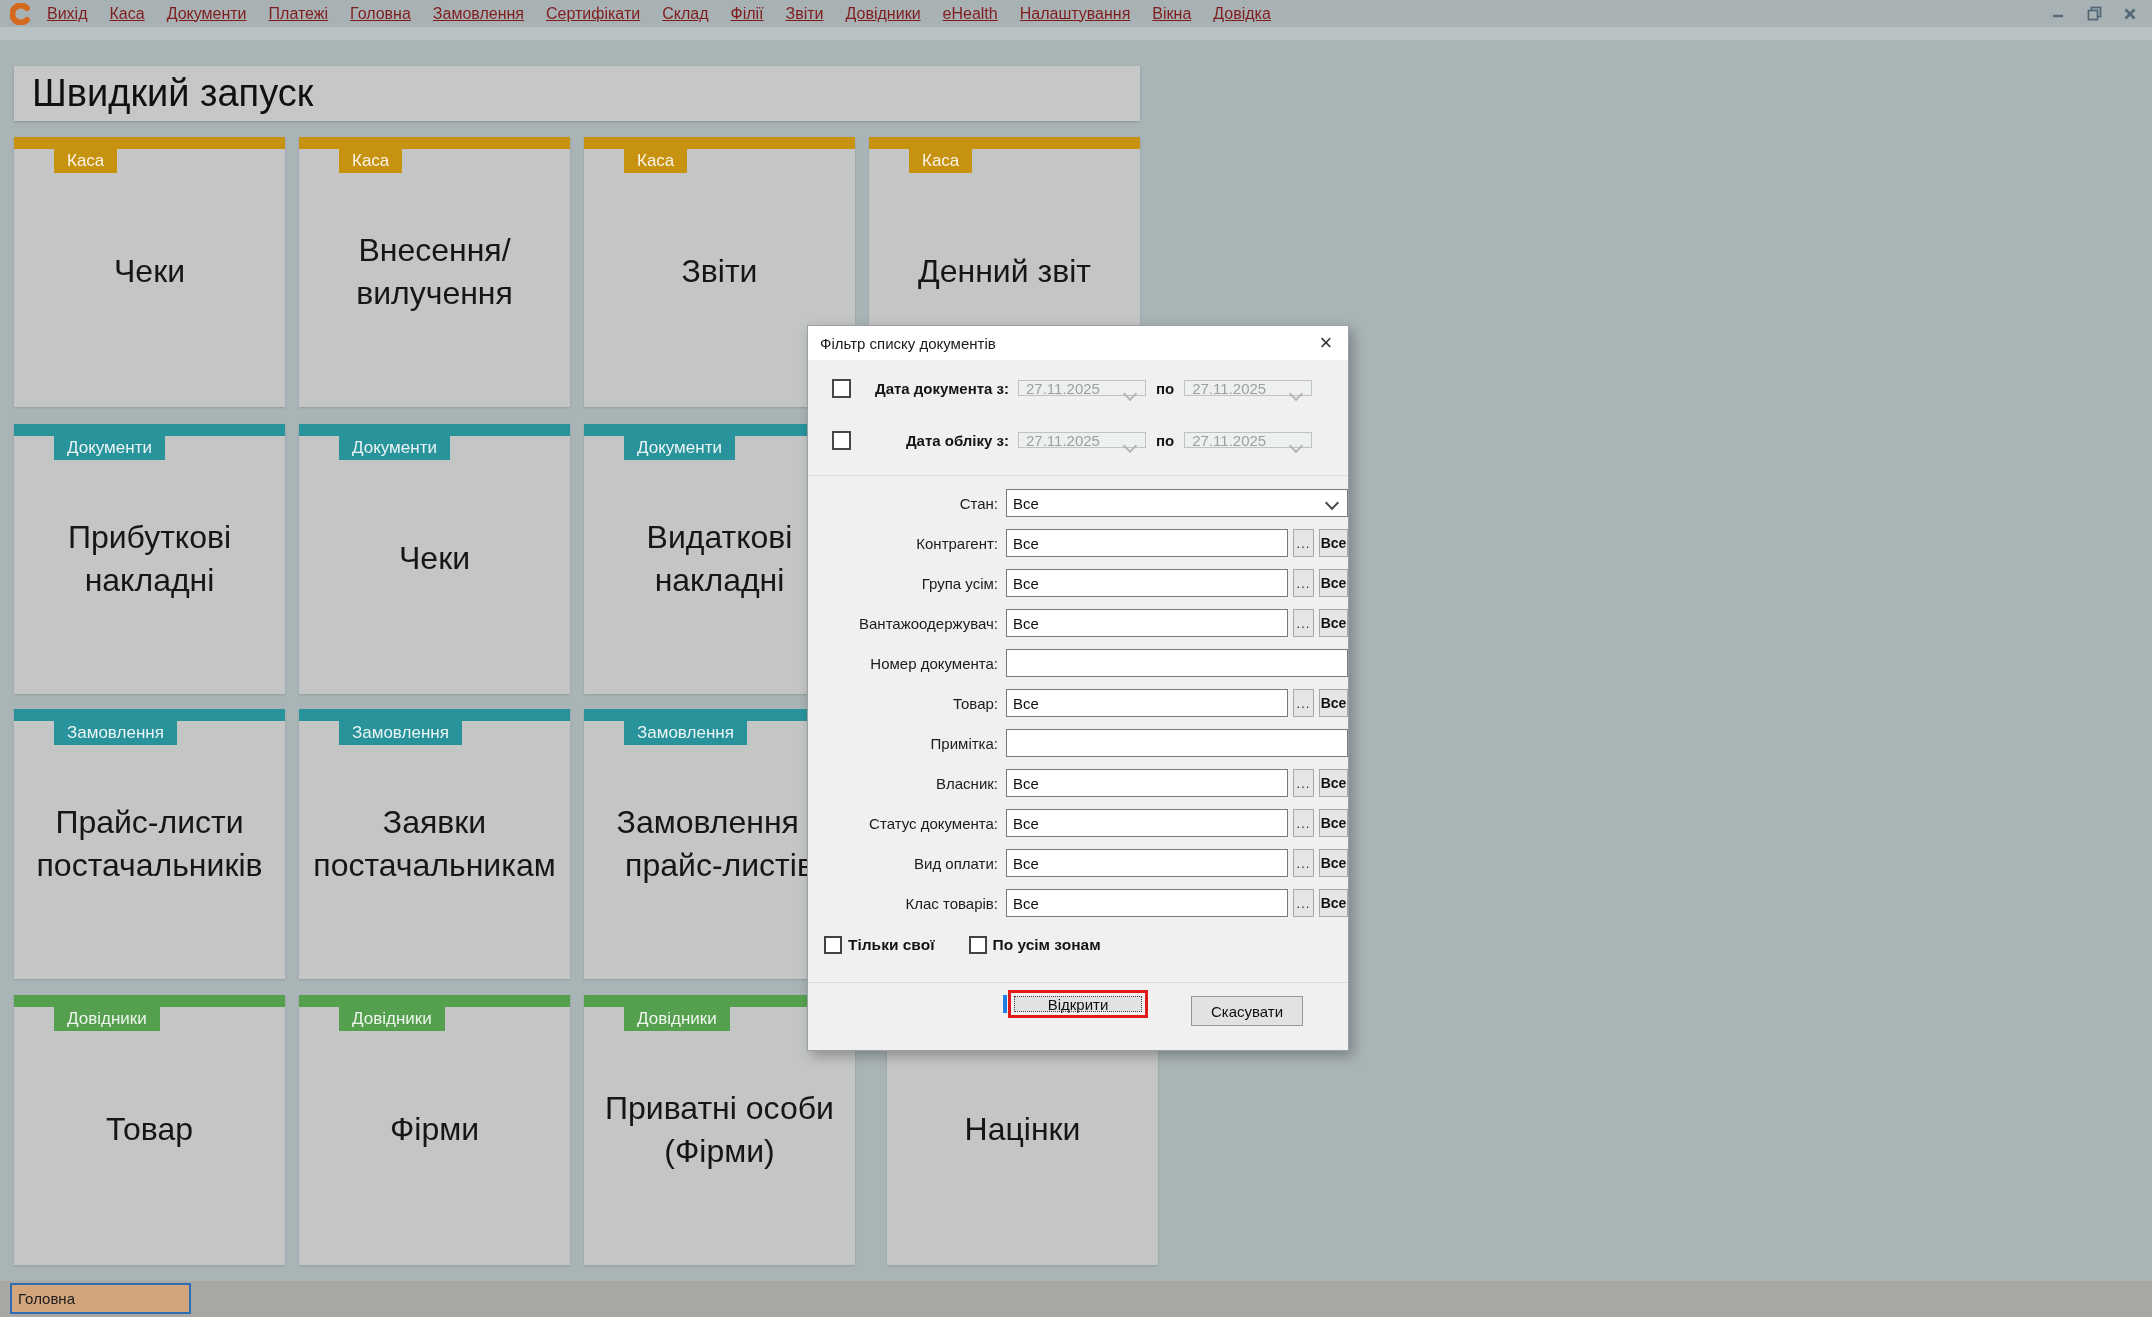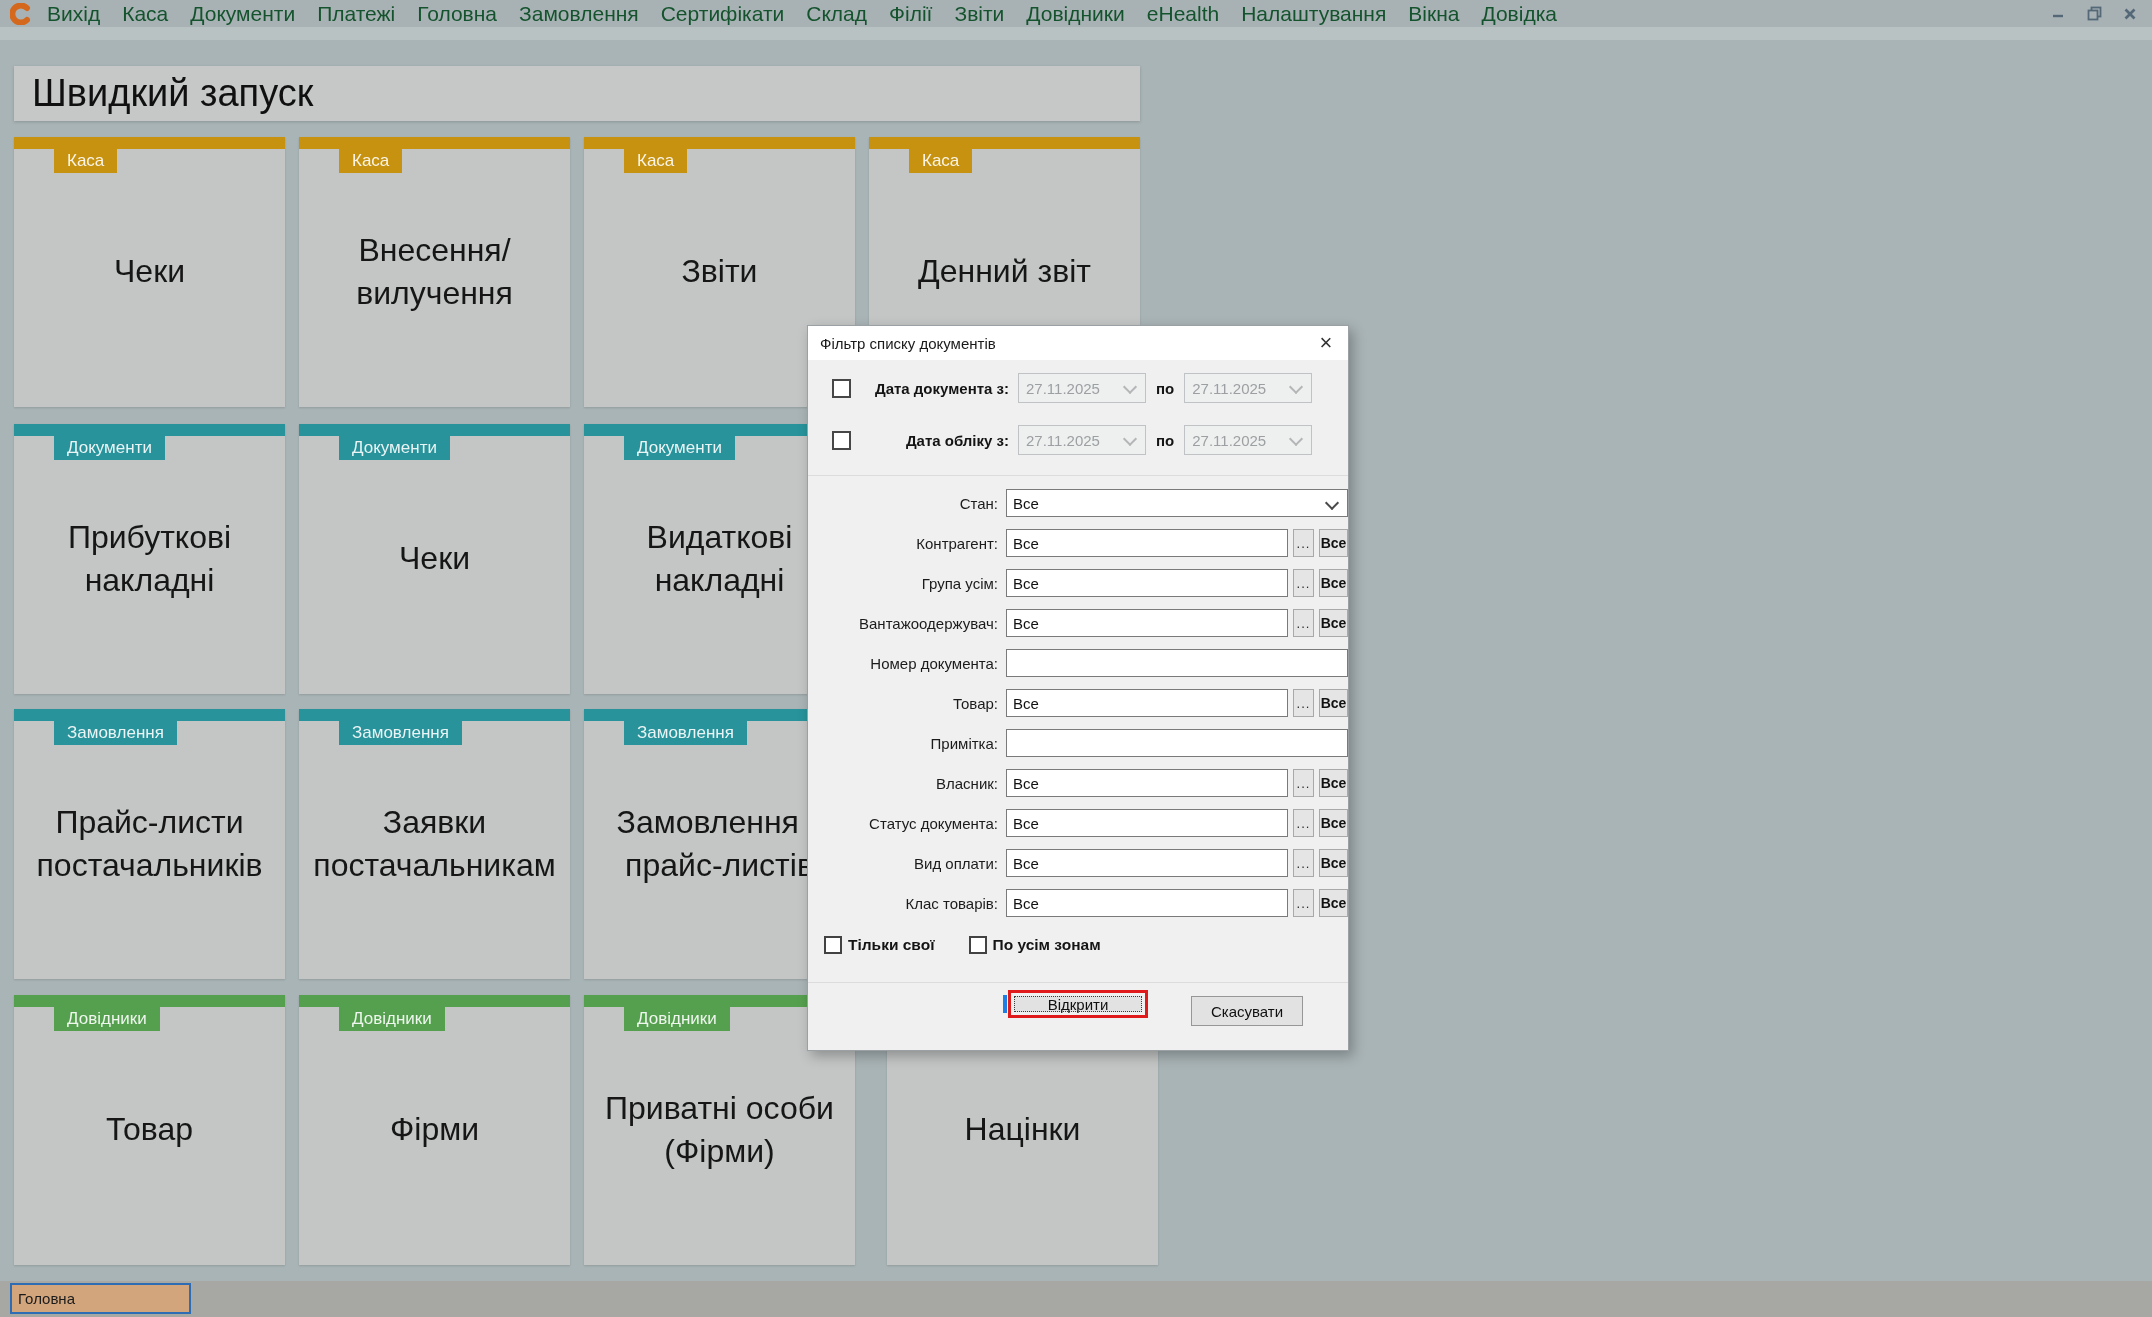"Вихід" .menu-item { color: #14532d -> #7f1d1d; font-size: 21px -> 16px; text-decoration: none -> underline }
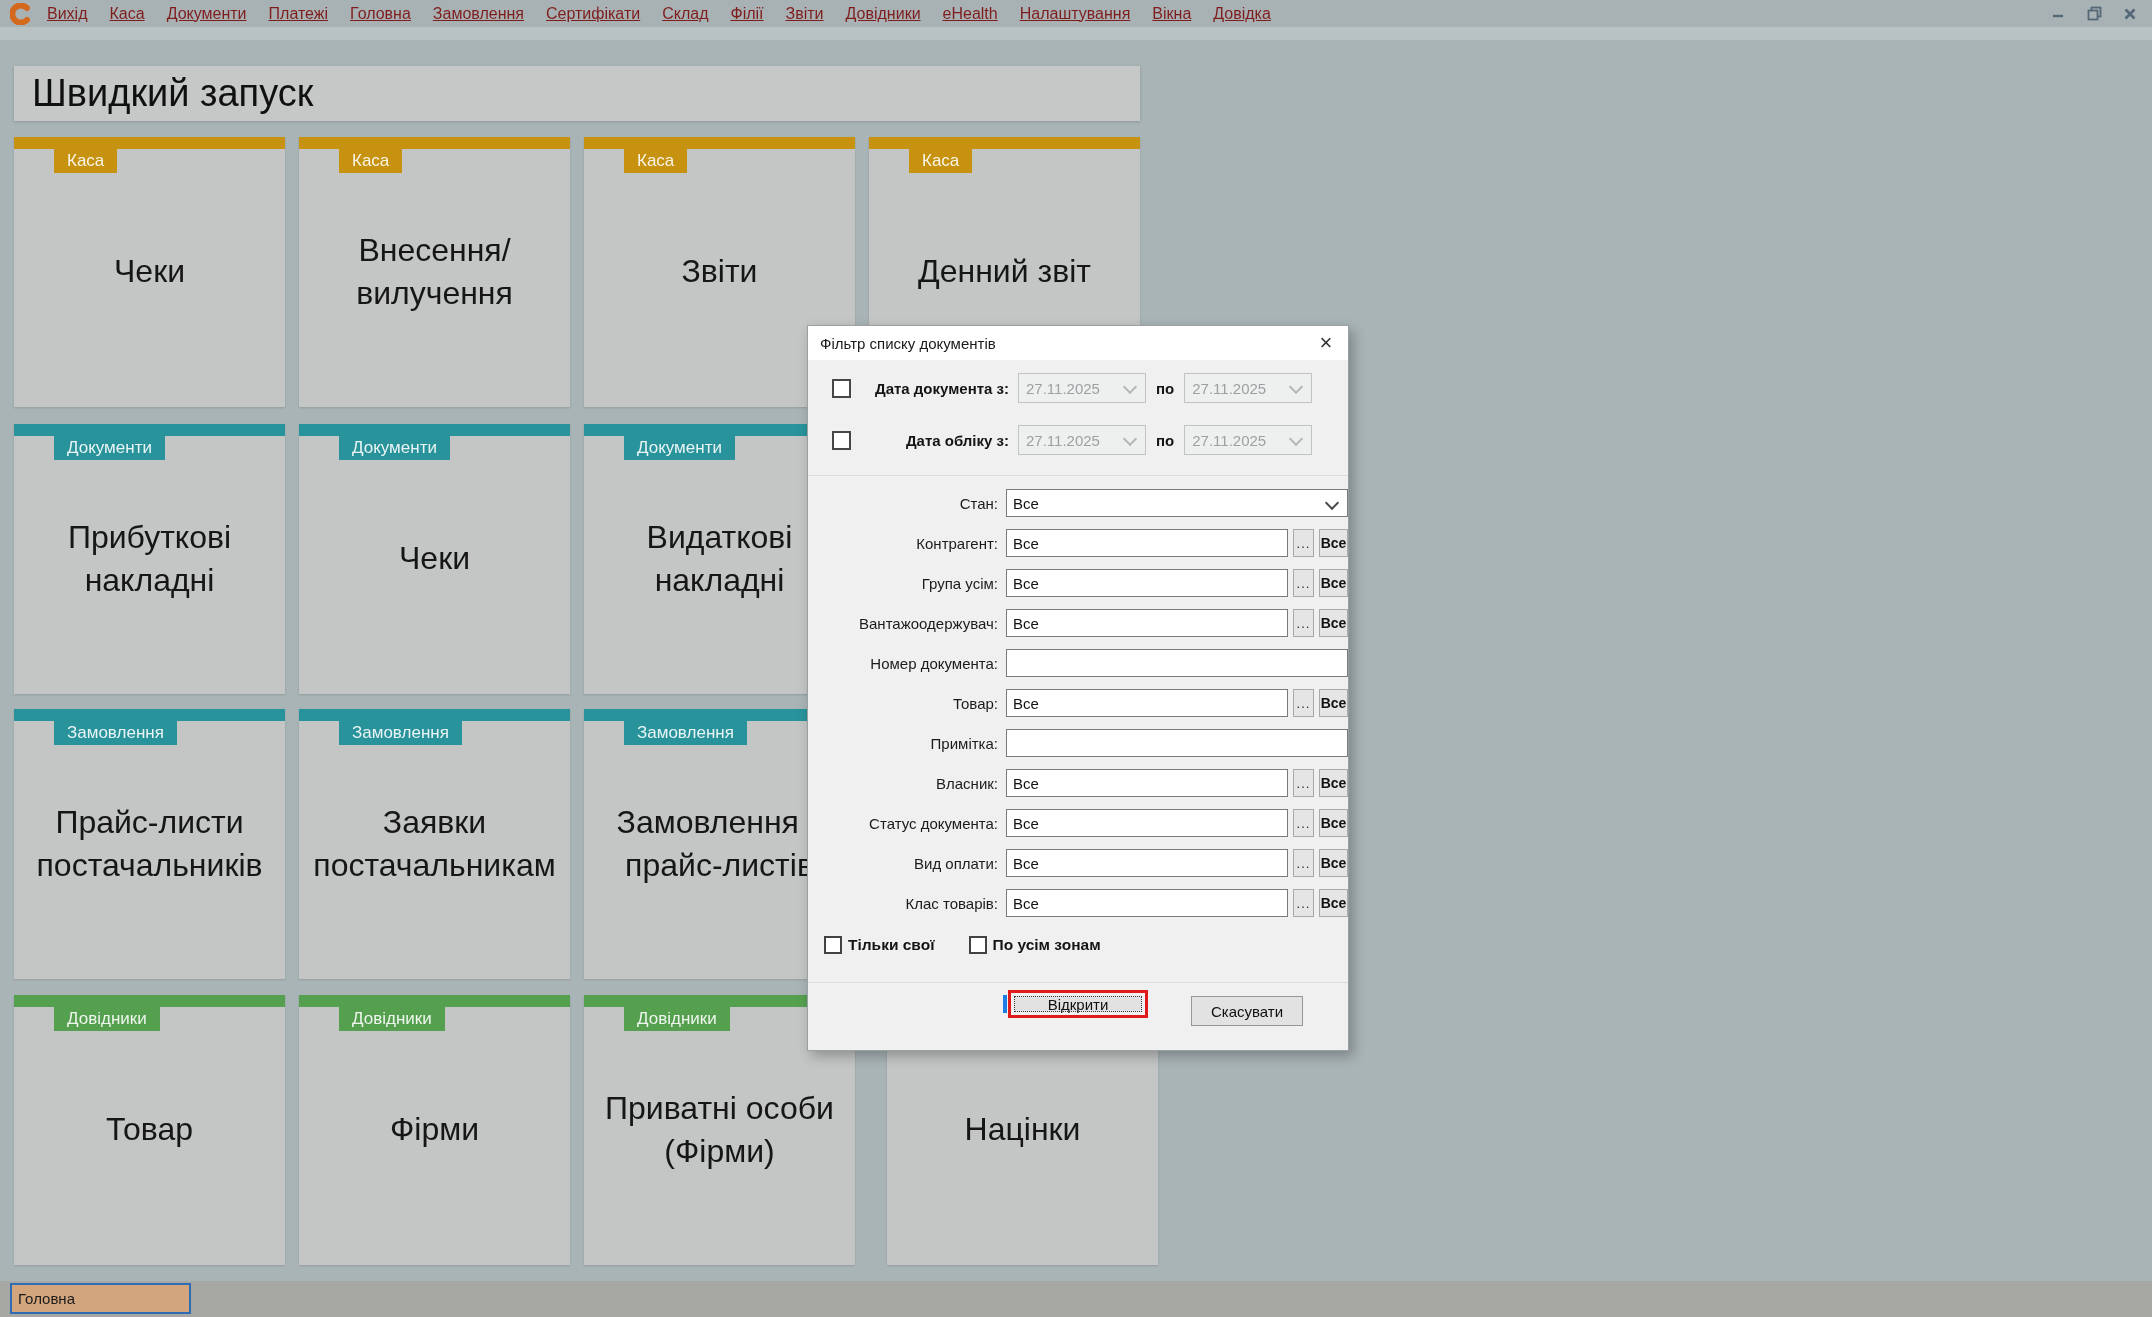"27.11.2025" .dcombo { height: 30px -> 16px }
